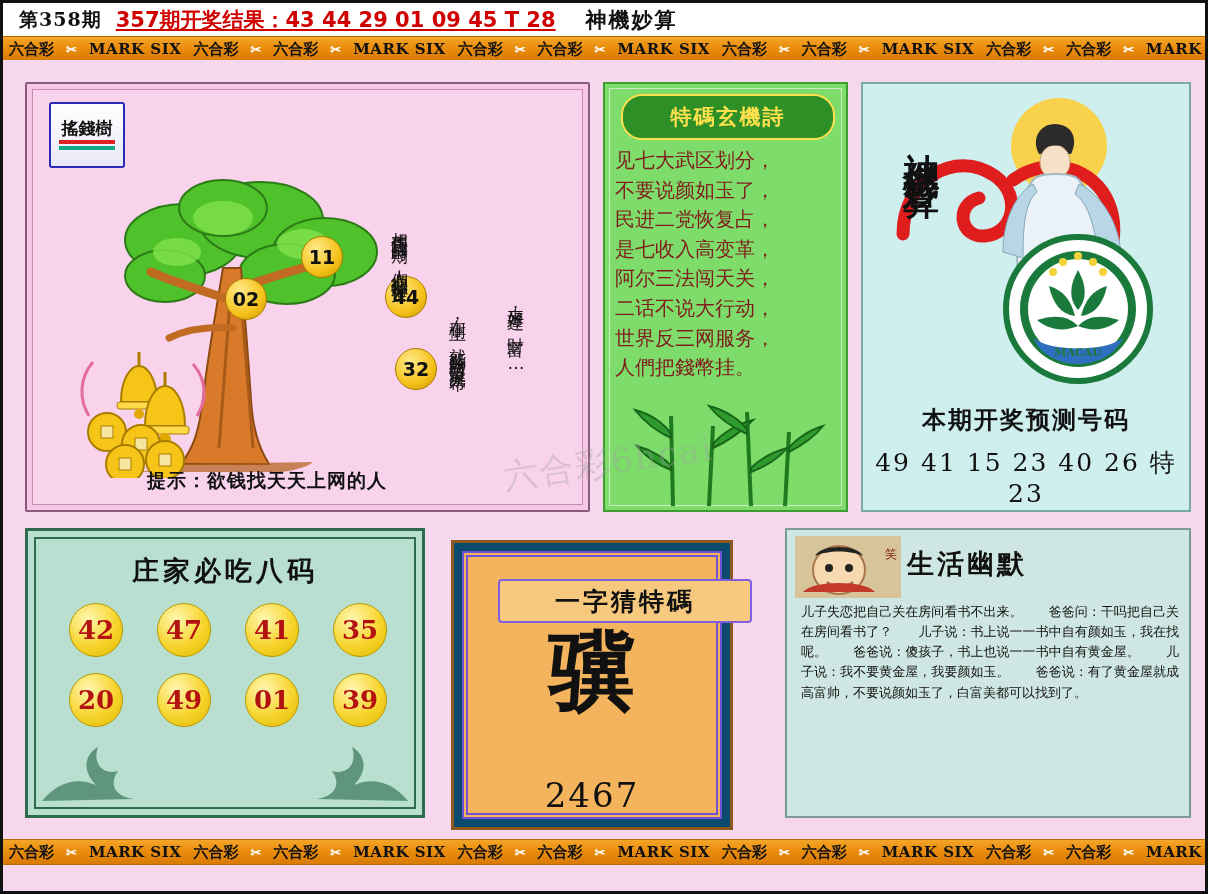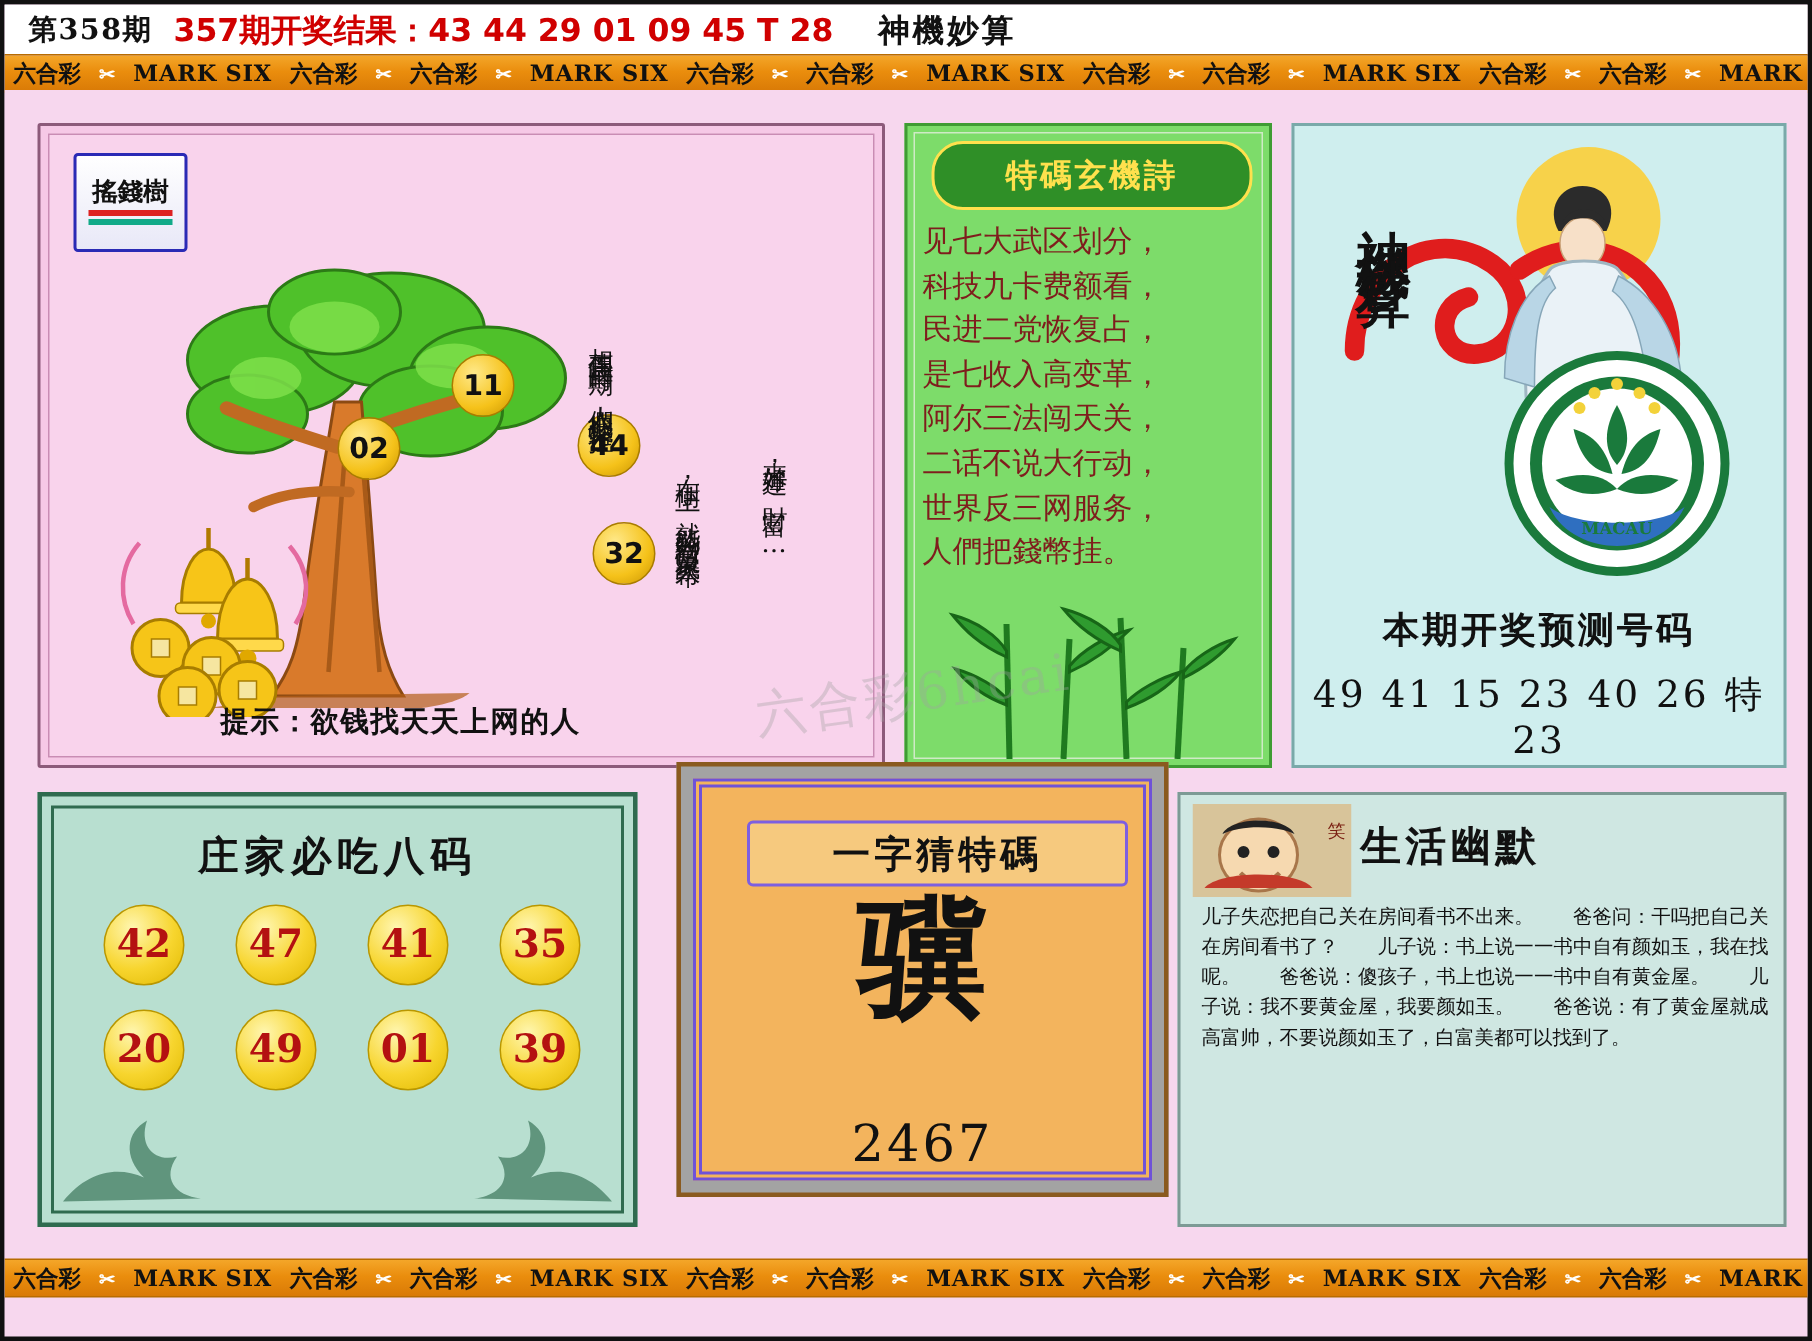"357期开奖结果：43 44 29 01 09" .result-text { text-decoration: none -> underline }
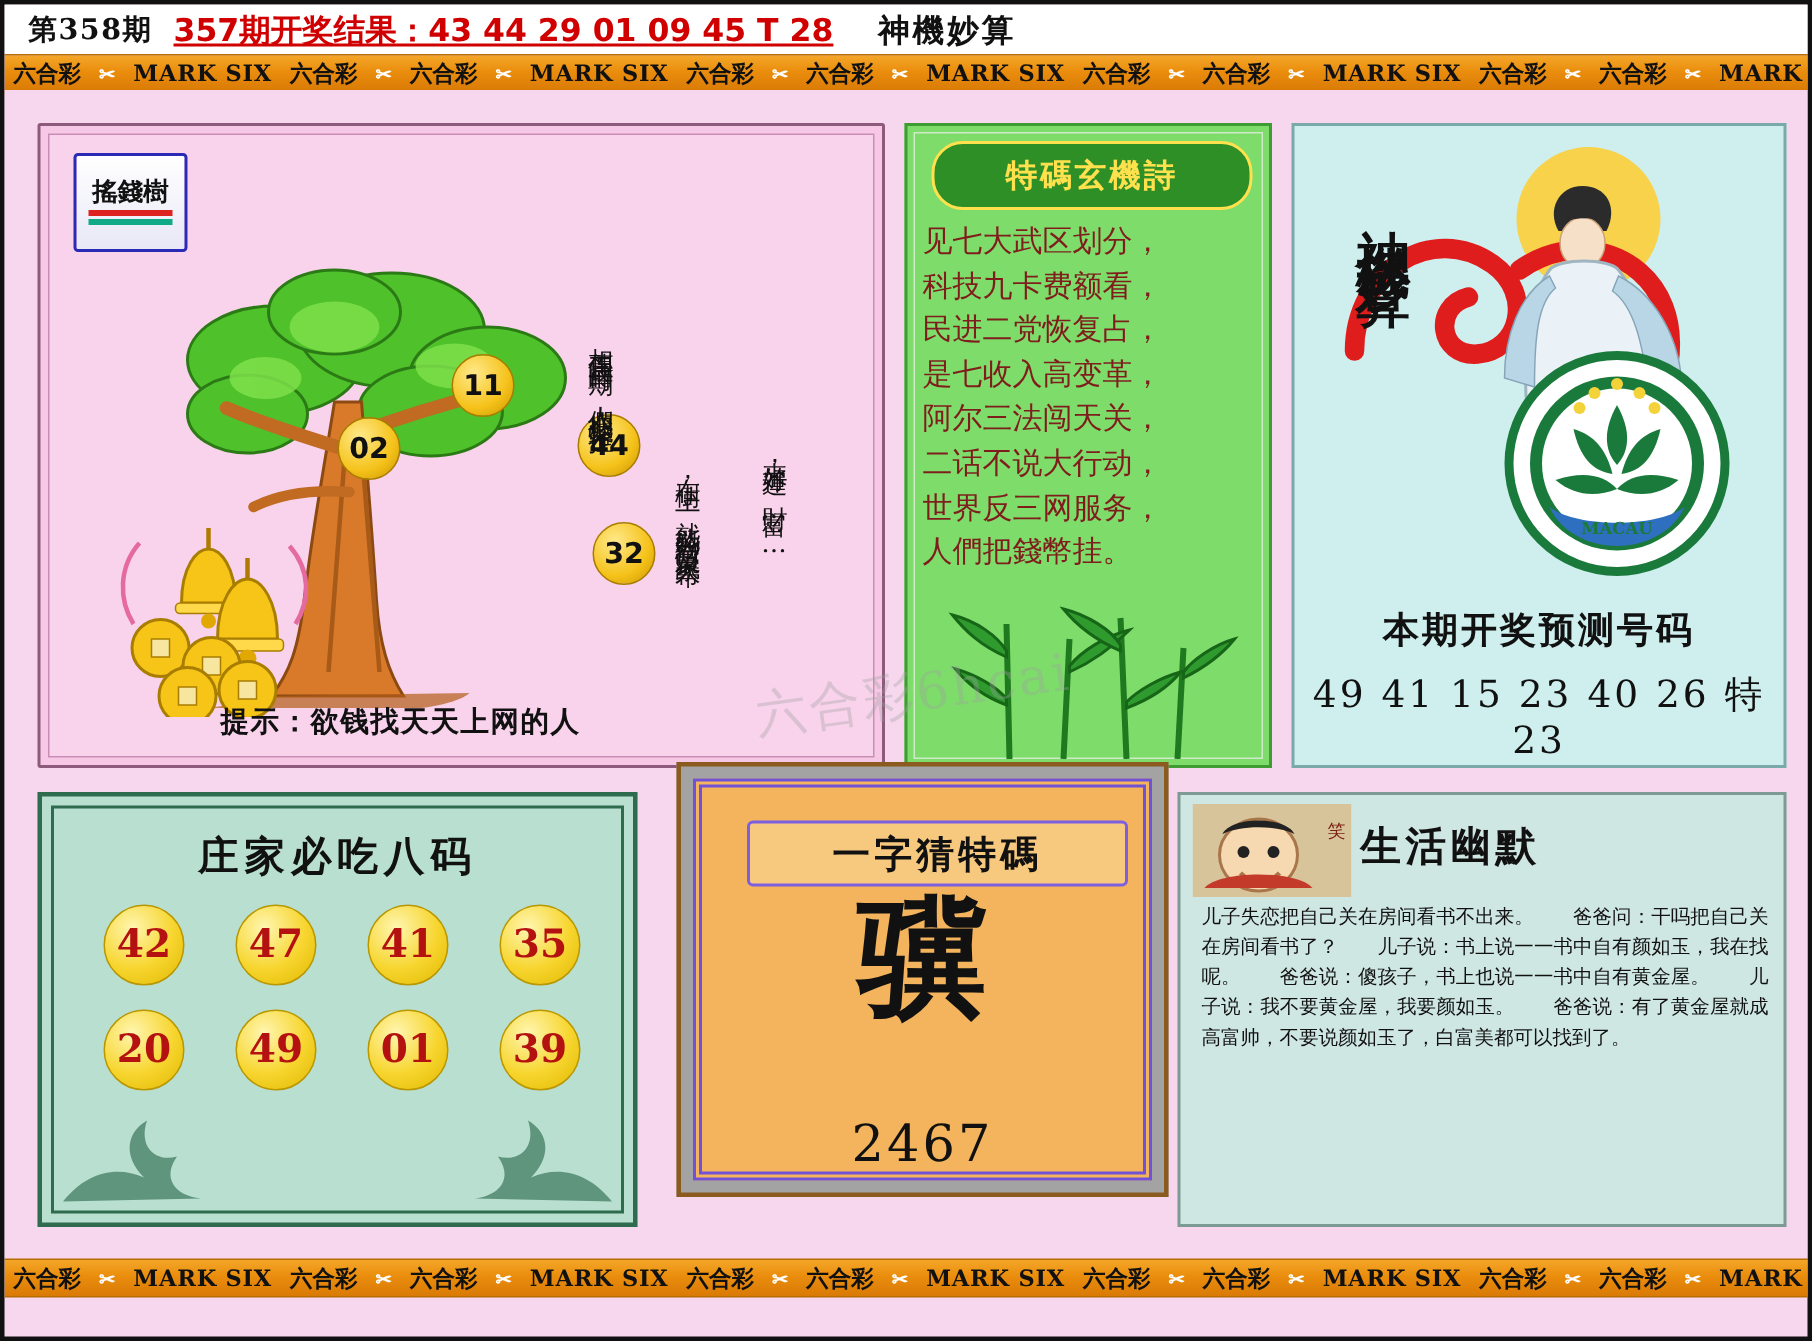"科技九卡费额看，" div { text: 科技九卡费额看 -> 不要说颜如玉了 }
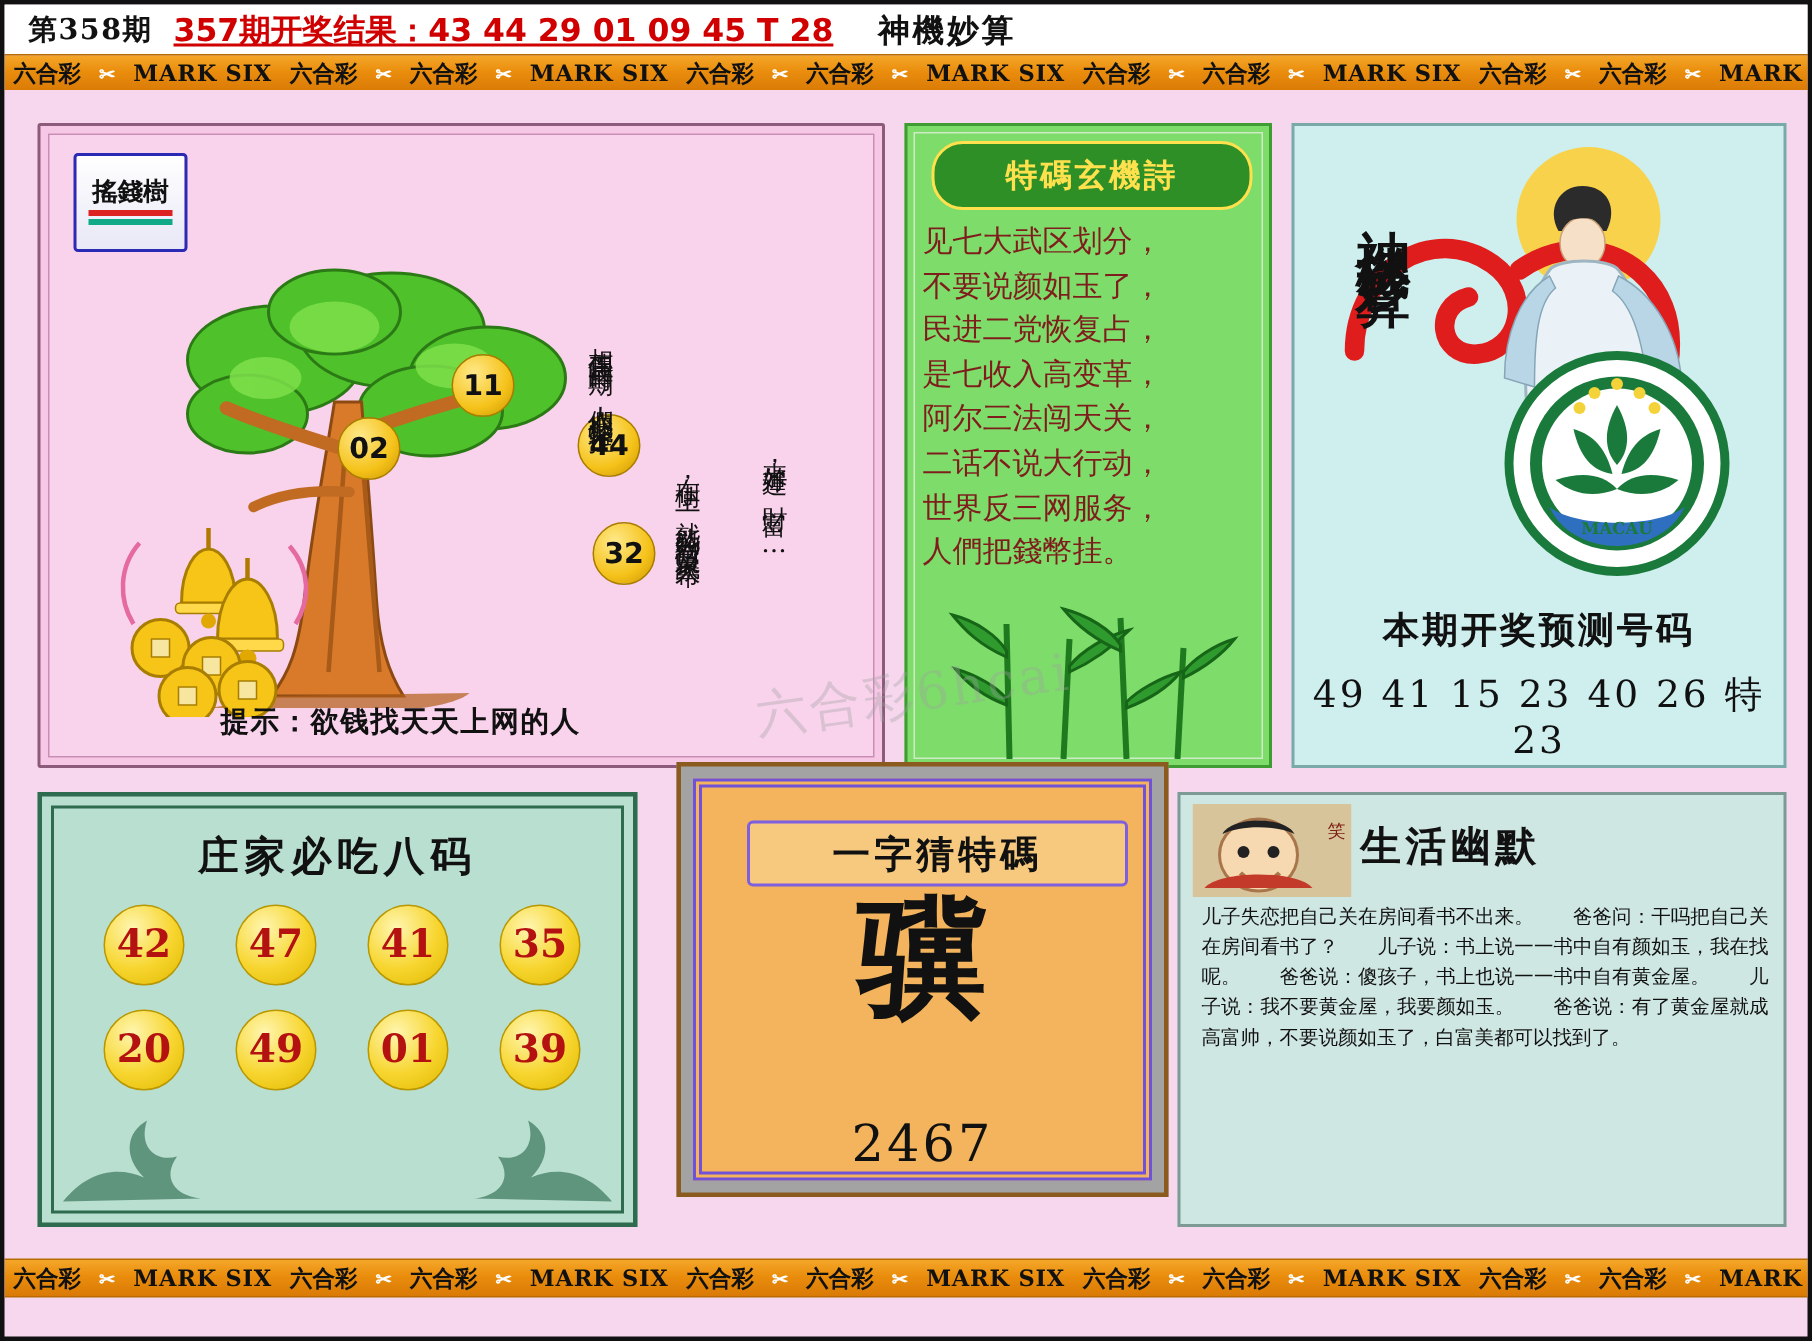"一字猜特碼" #word-panel { background: #a3a3a3 -> #0c4a6e; top: 448px -> 480px; width: 328px -> 282px }
